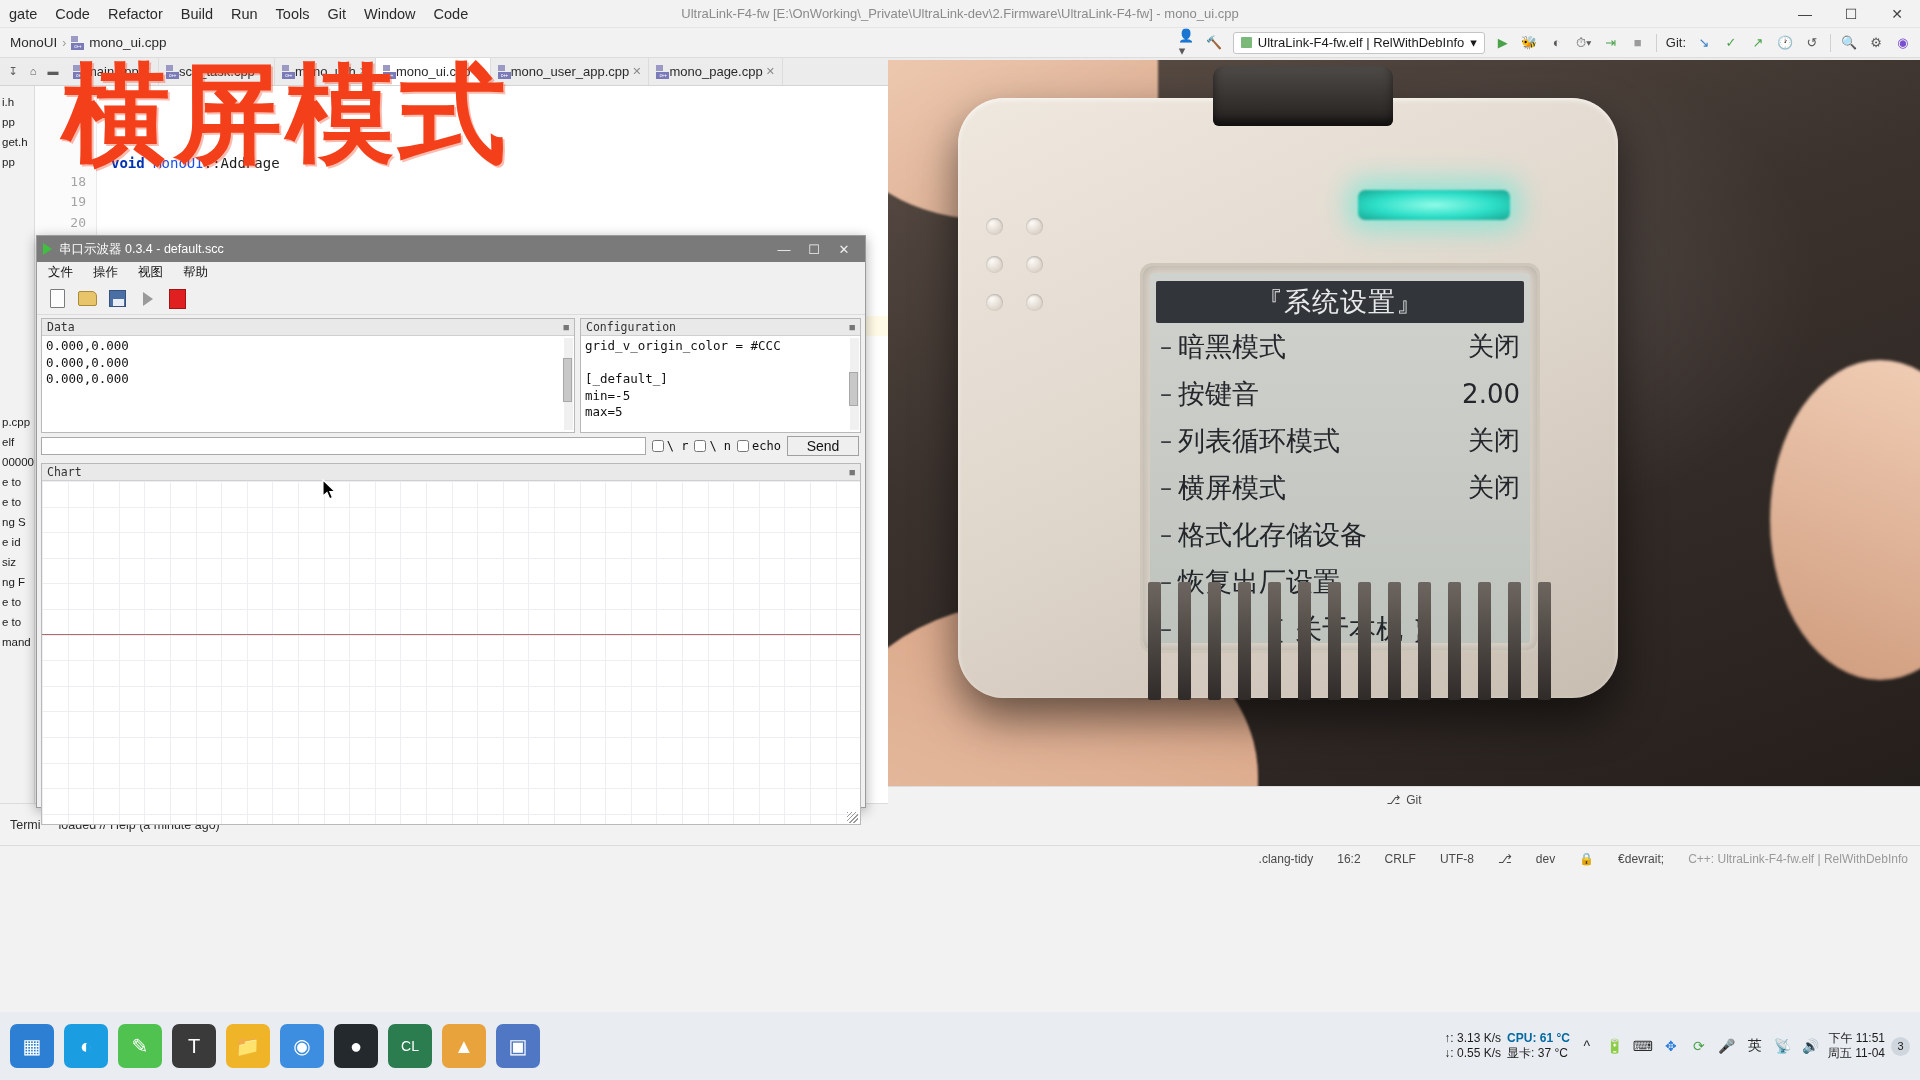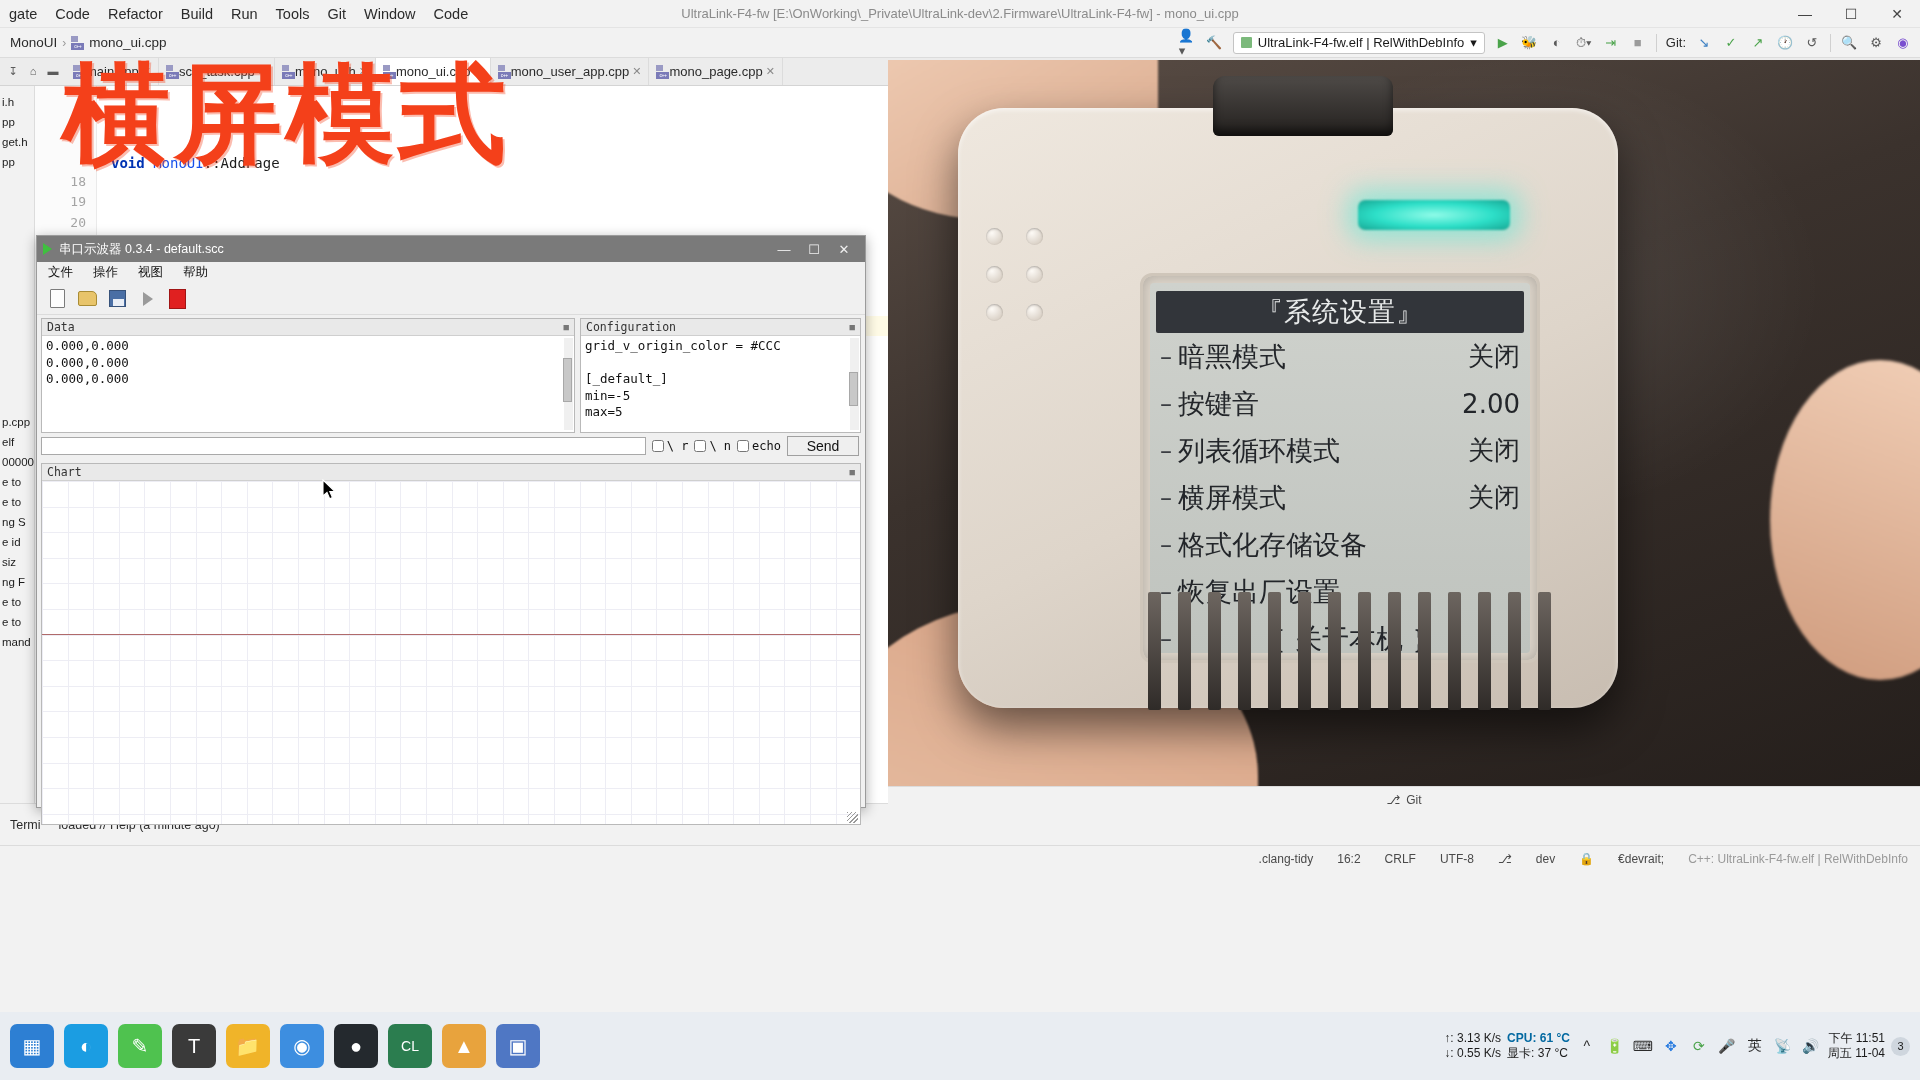"『系统设置』" .device { top: 48px -> 38px }
